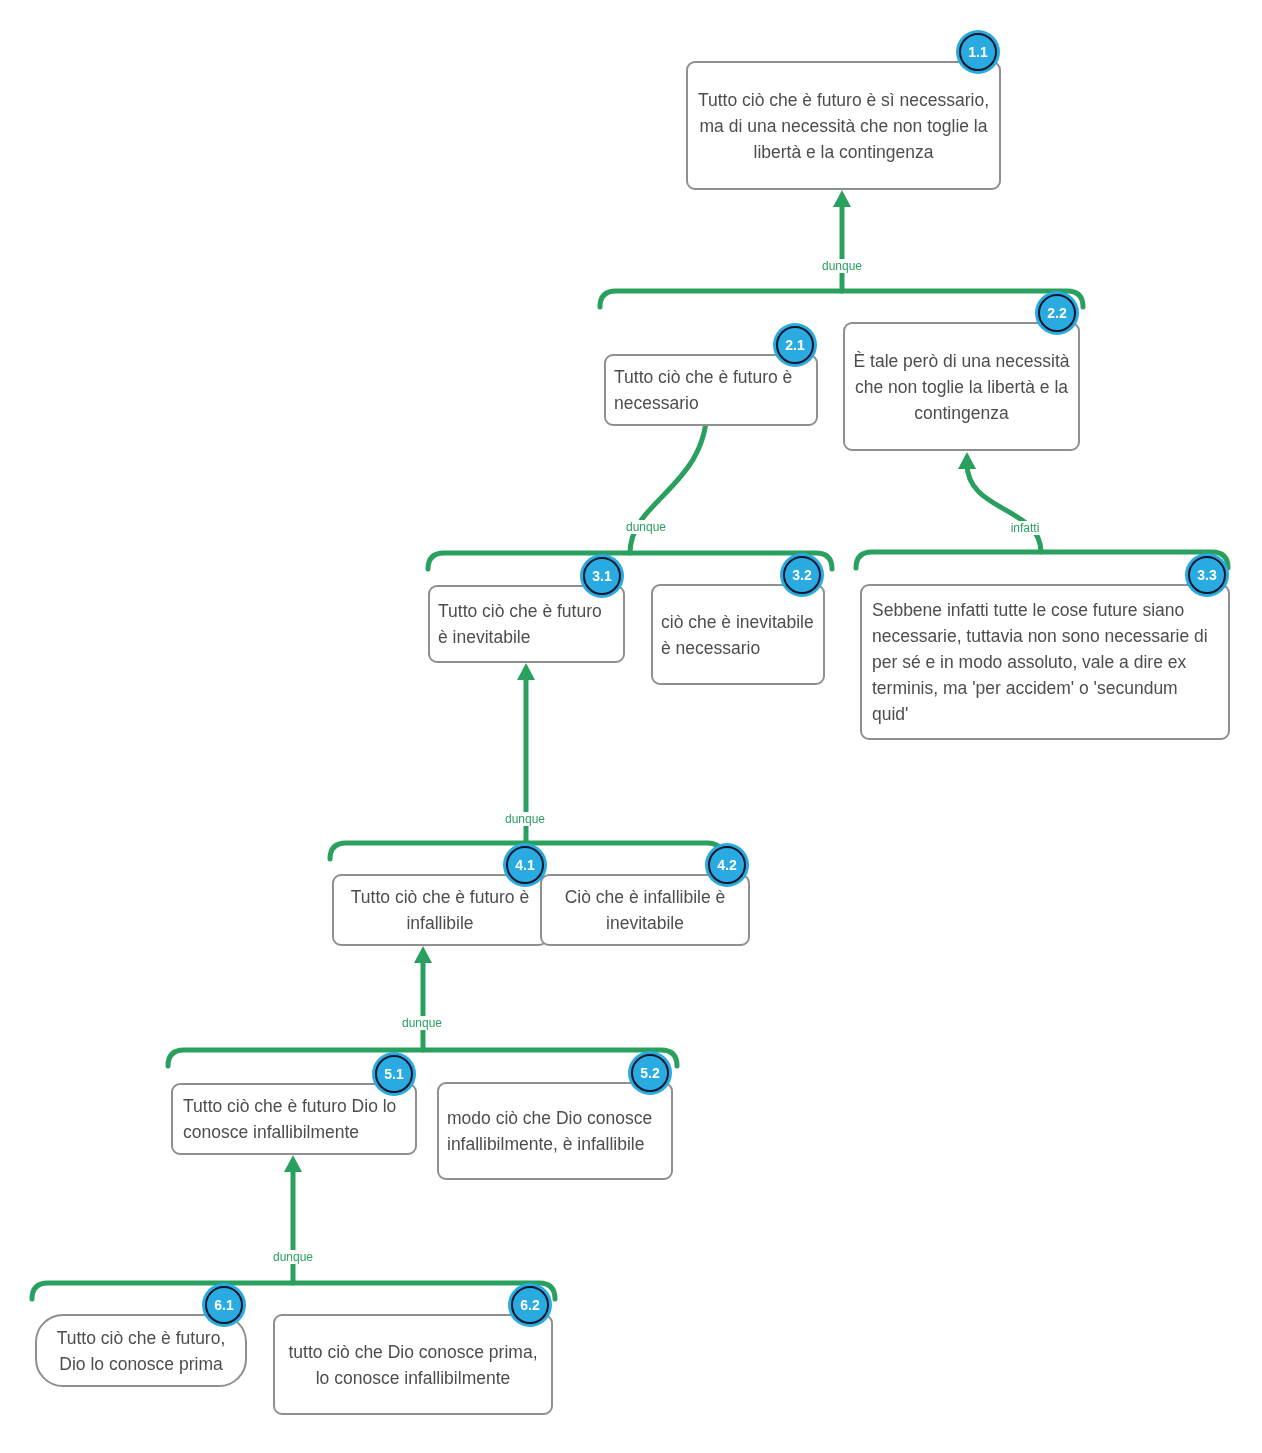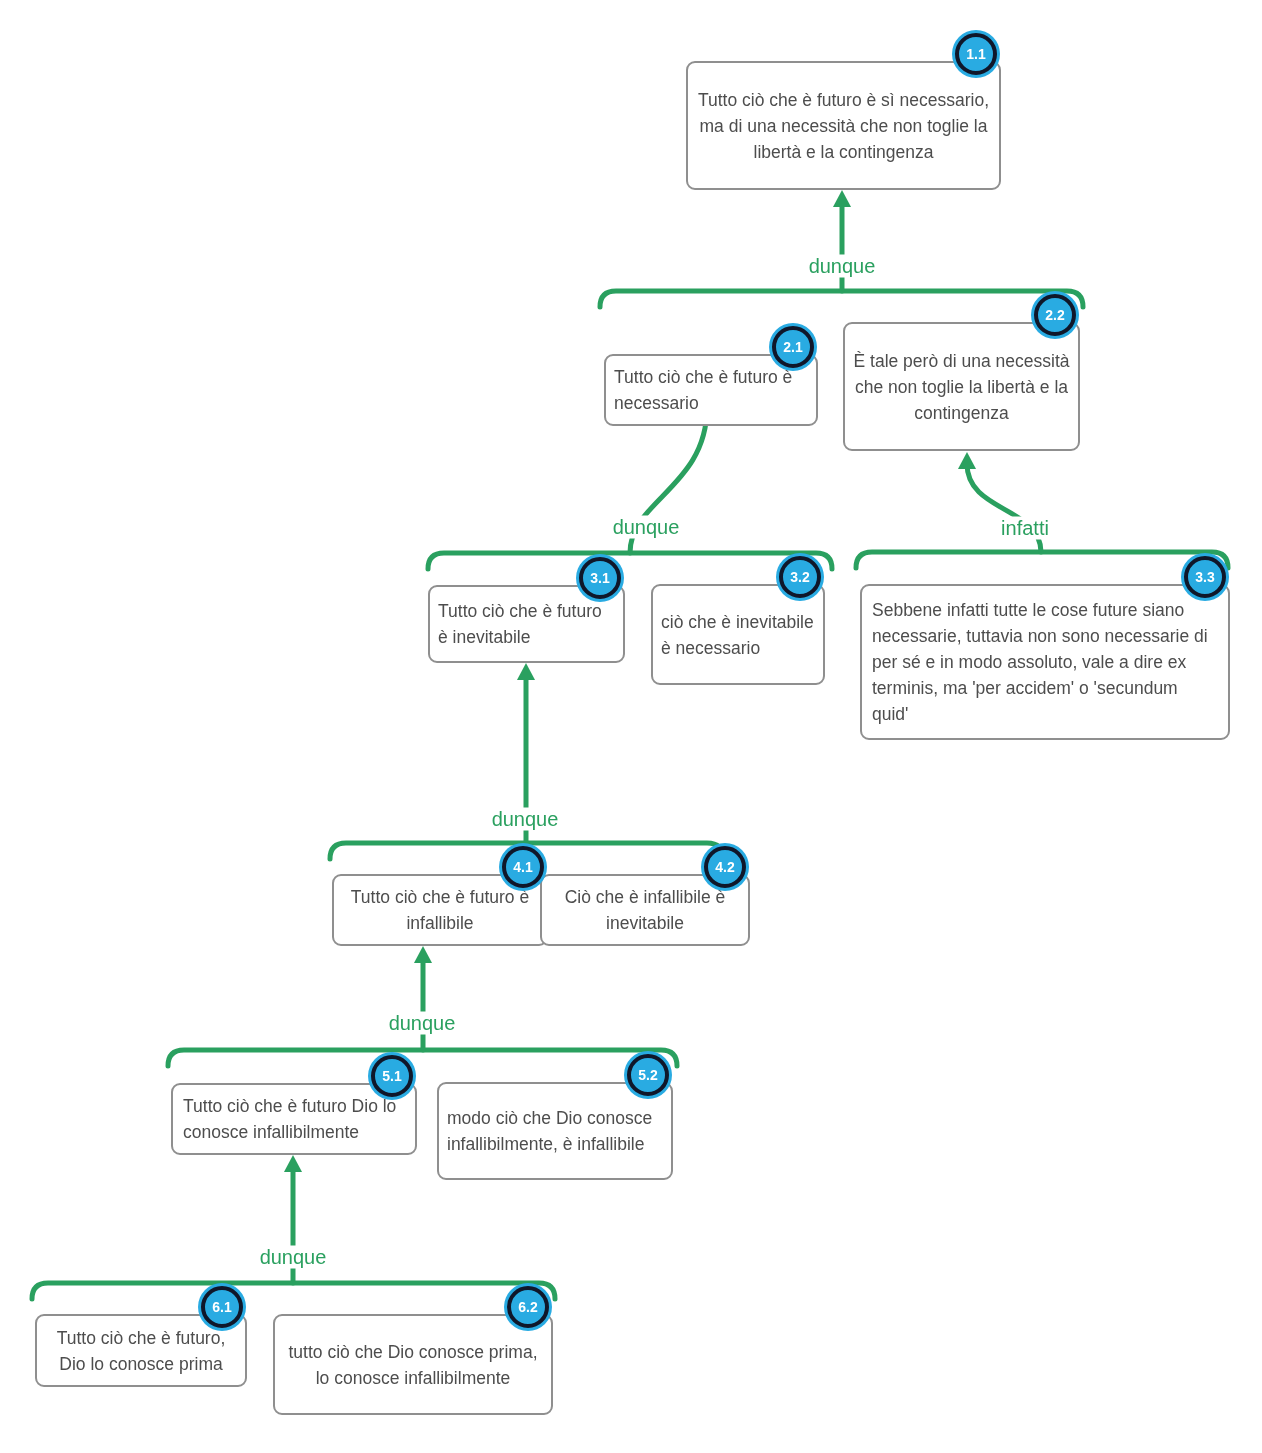"1.1" .badge { border: 4px solid #0f172a -> 2px solid #0f172a }
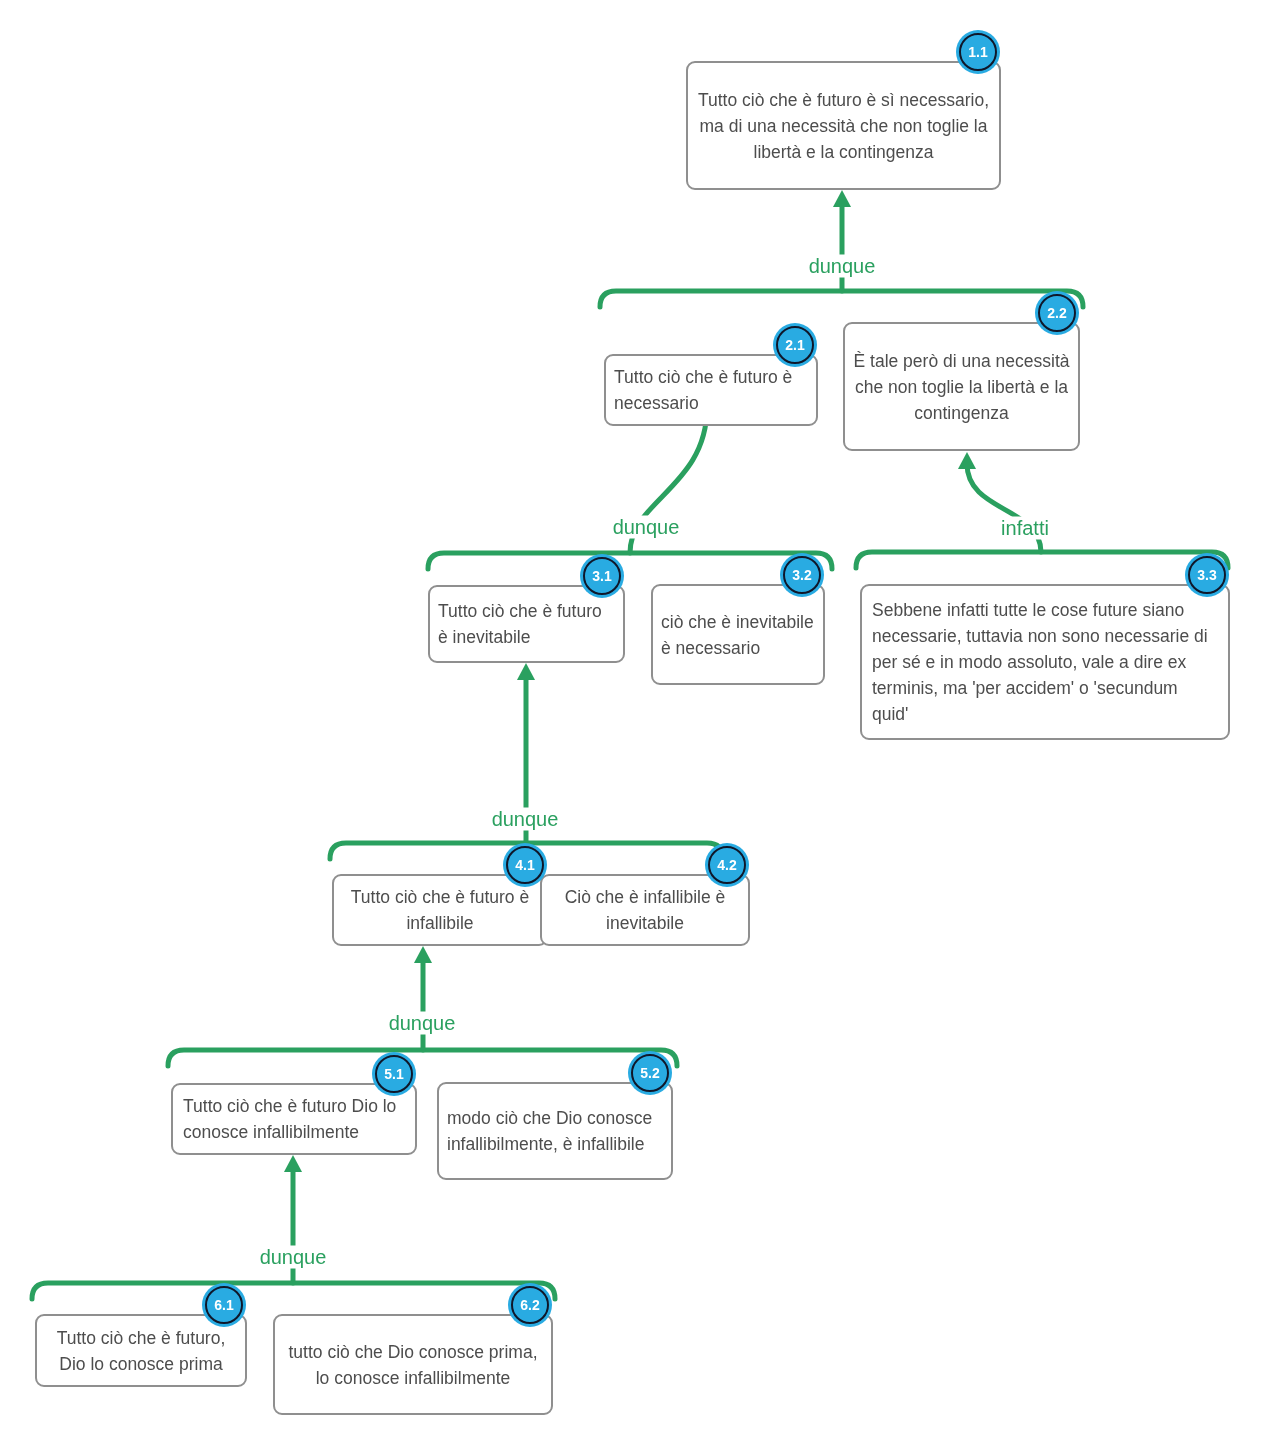"dunque" .edge-label { font-size: 20px -> 12px }
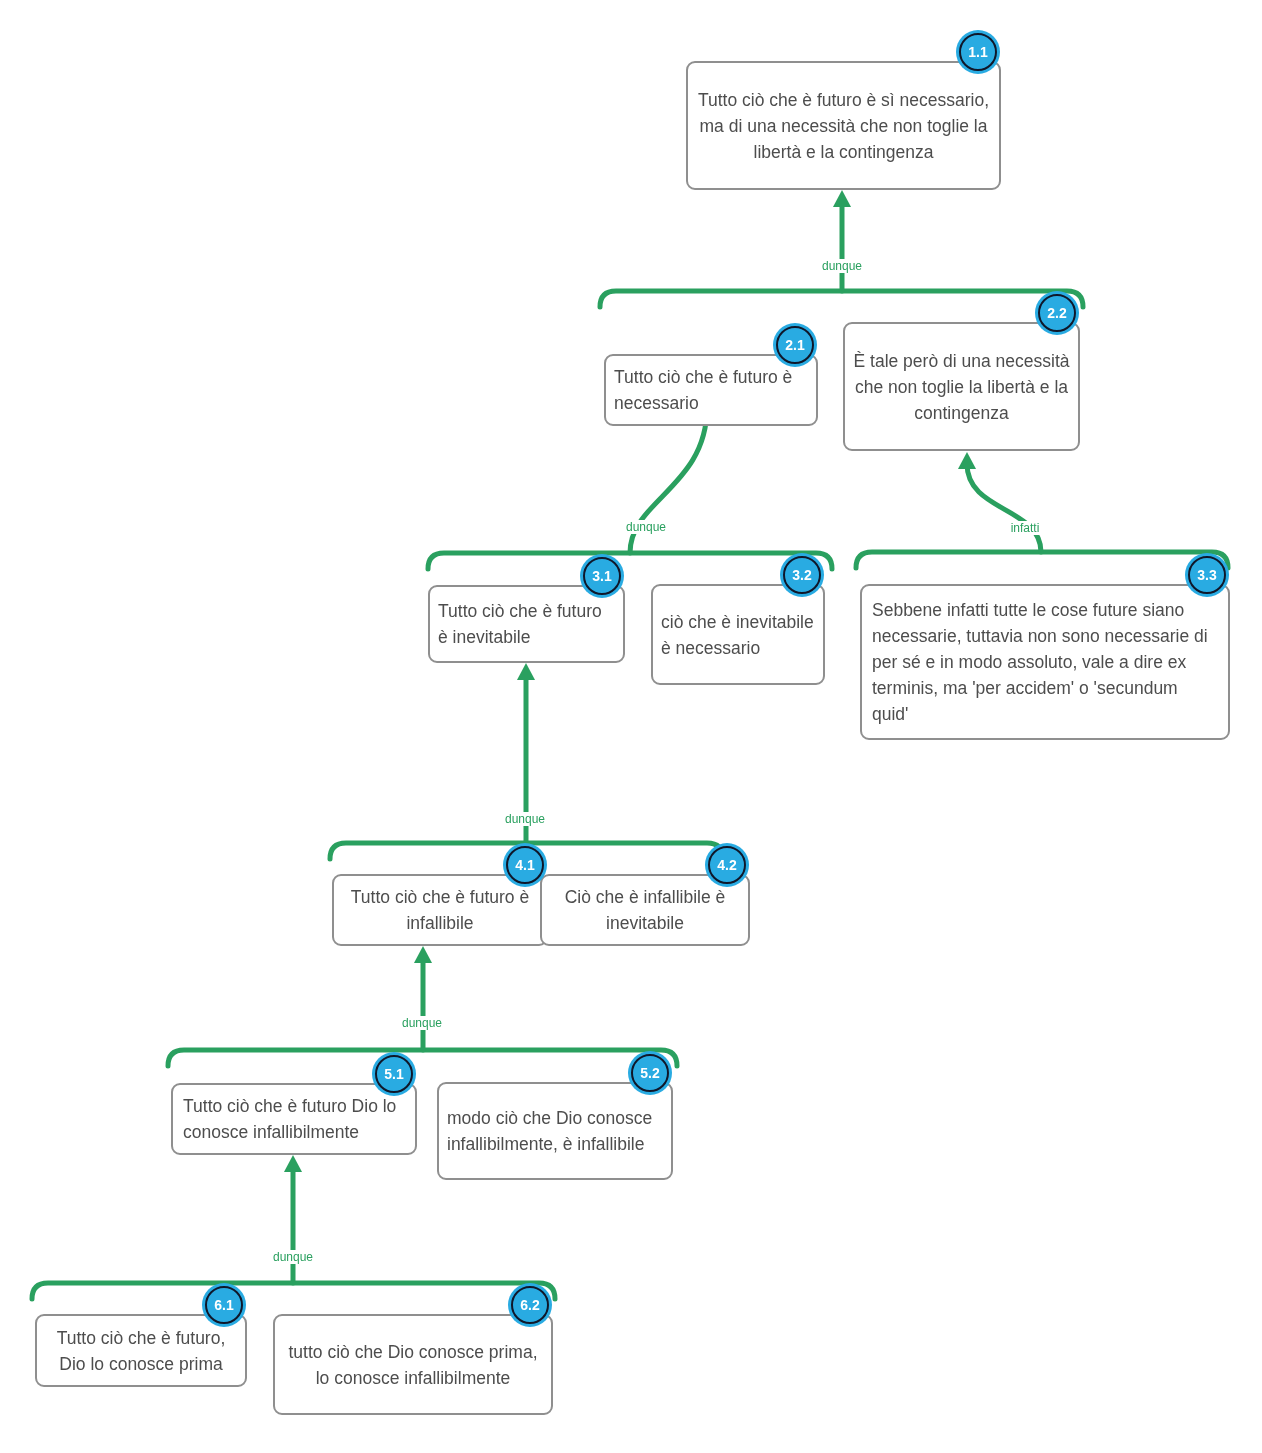"6.1" div.node { border-radius: none -> 28px }
